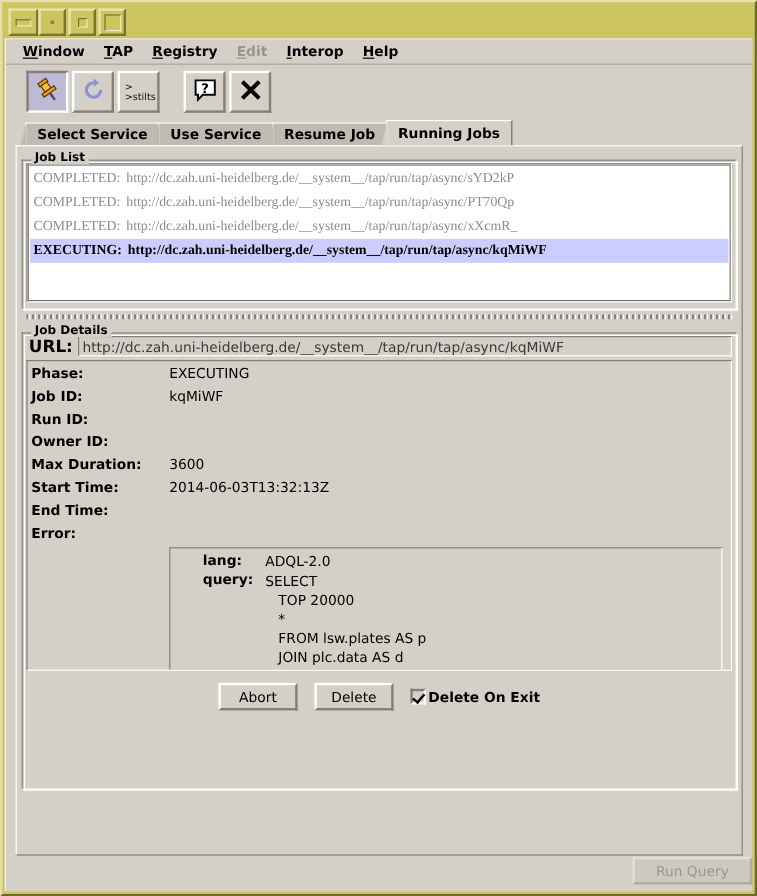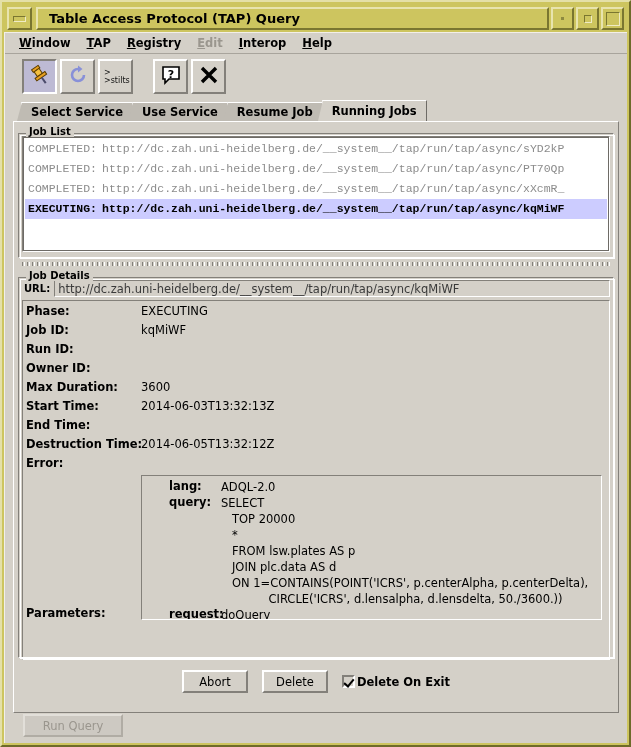"Table Access Protocol (TAP) Query" div.title-area { html: <div> <span>Table Access Protocol (TAP) Query</span> </div> -> none }
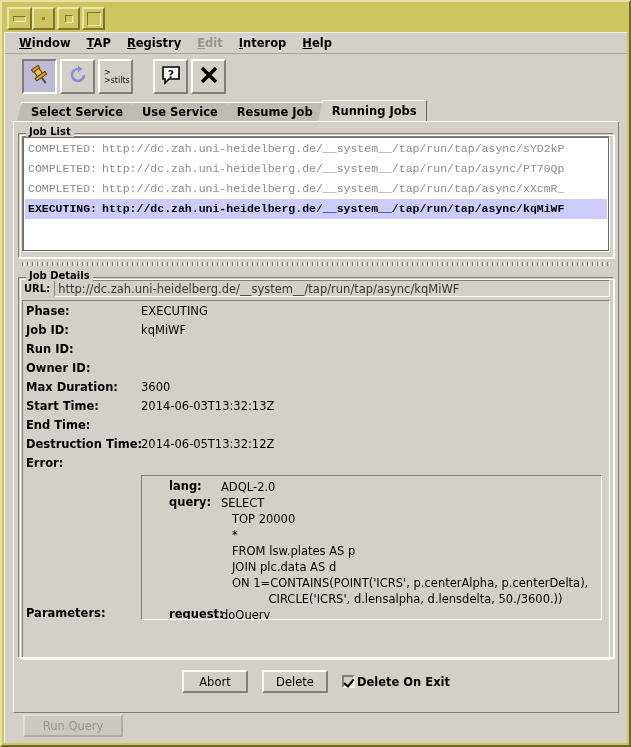"COMPLETED:" .job-row { font-family: Liberation Mono, monospace -> Liberation Serif, serif }
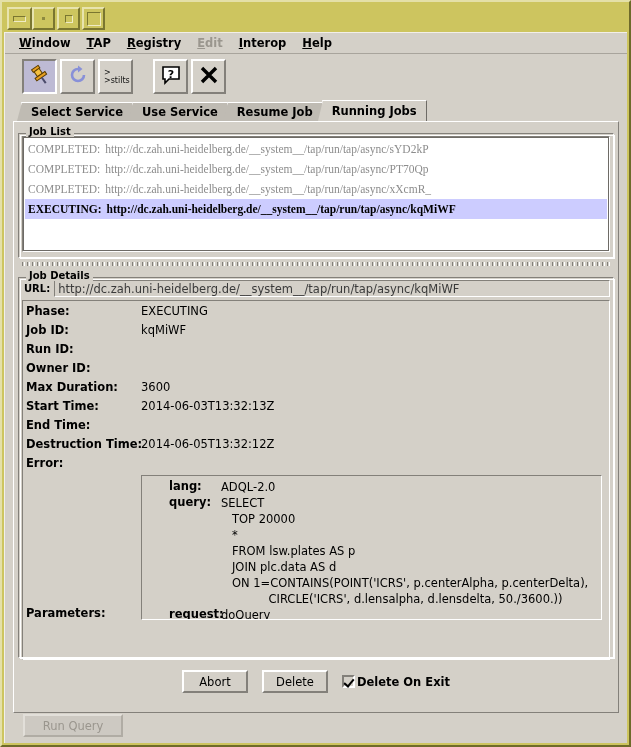"URL:" .url-label { font-size: 10px -> 14px }
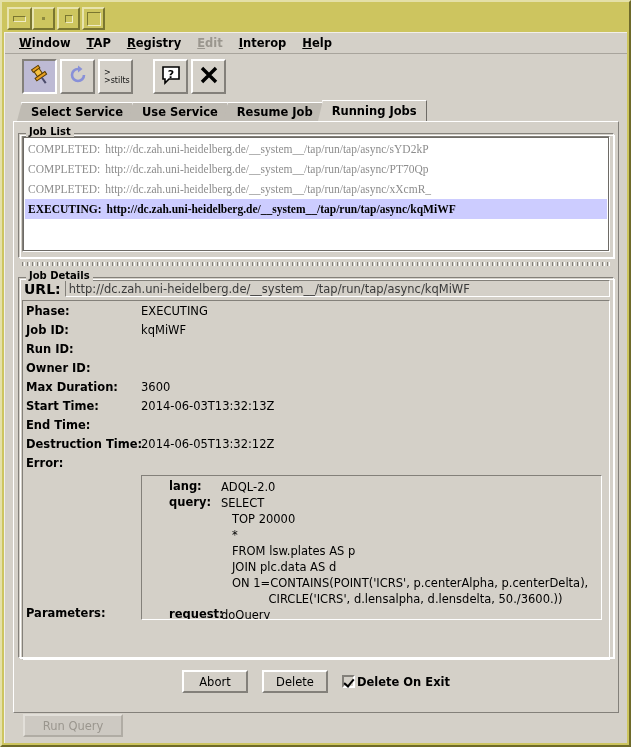"Phase:" .details-box { height: 360px -> 259px }
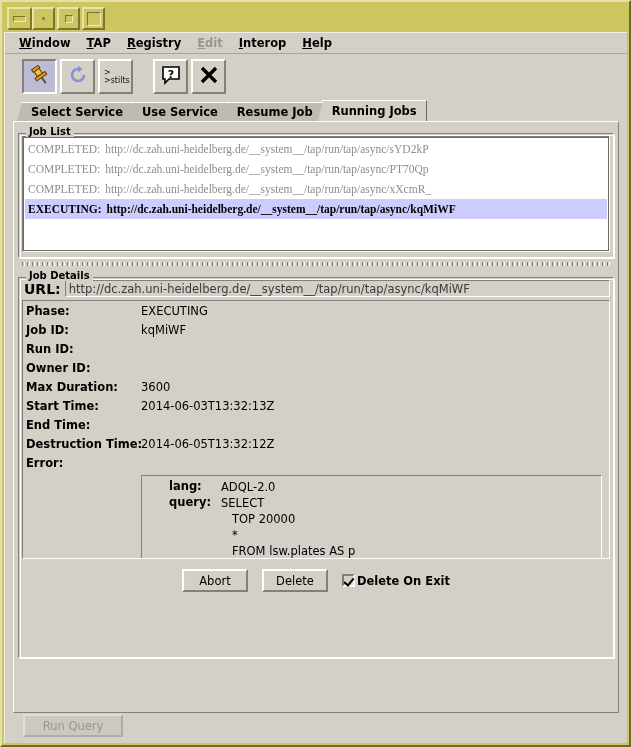"Destruction Time:" div.detail-row { html: <div> <span>Destruction Time:</span> <span>2014-06-05T13:32:12Z</span> </div> -> none }
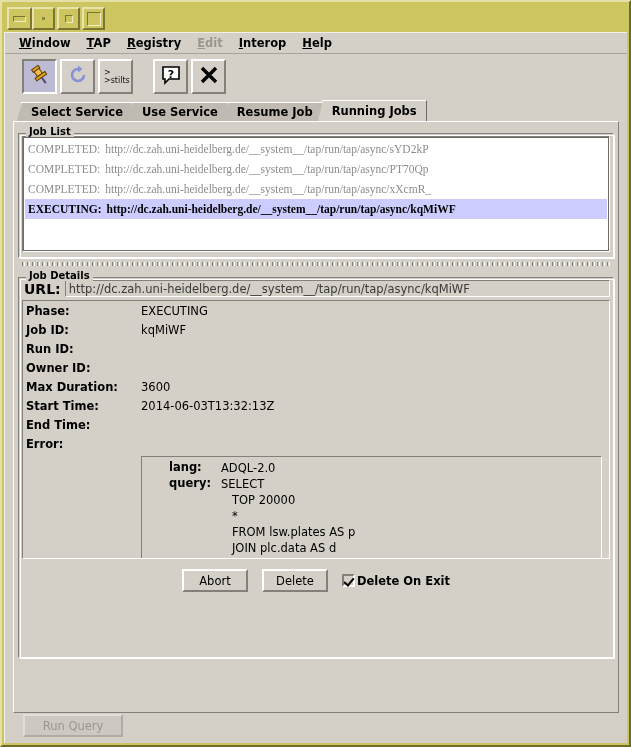"Run Query" .bottom-bar { justify-content: flex-start -> flex-end; left: 18px -> 0 }
